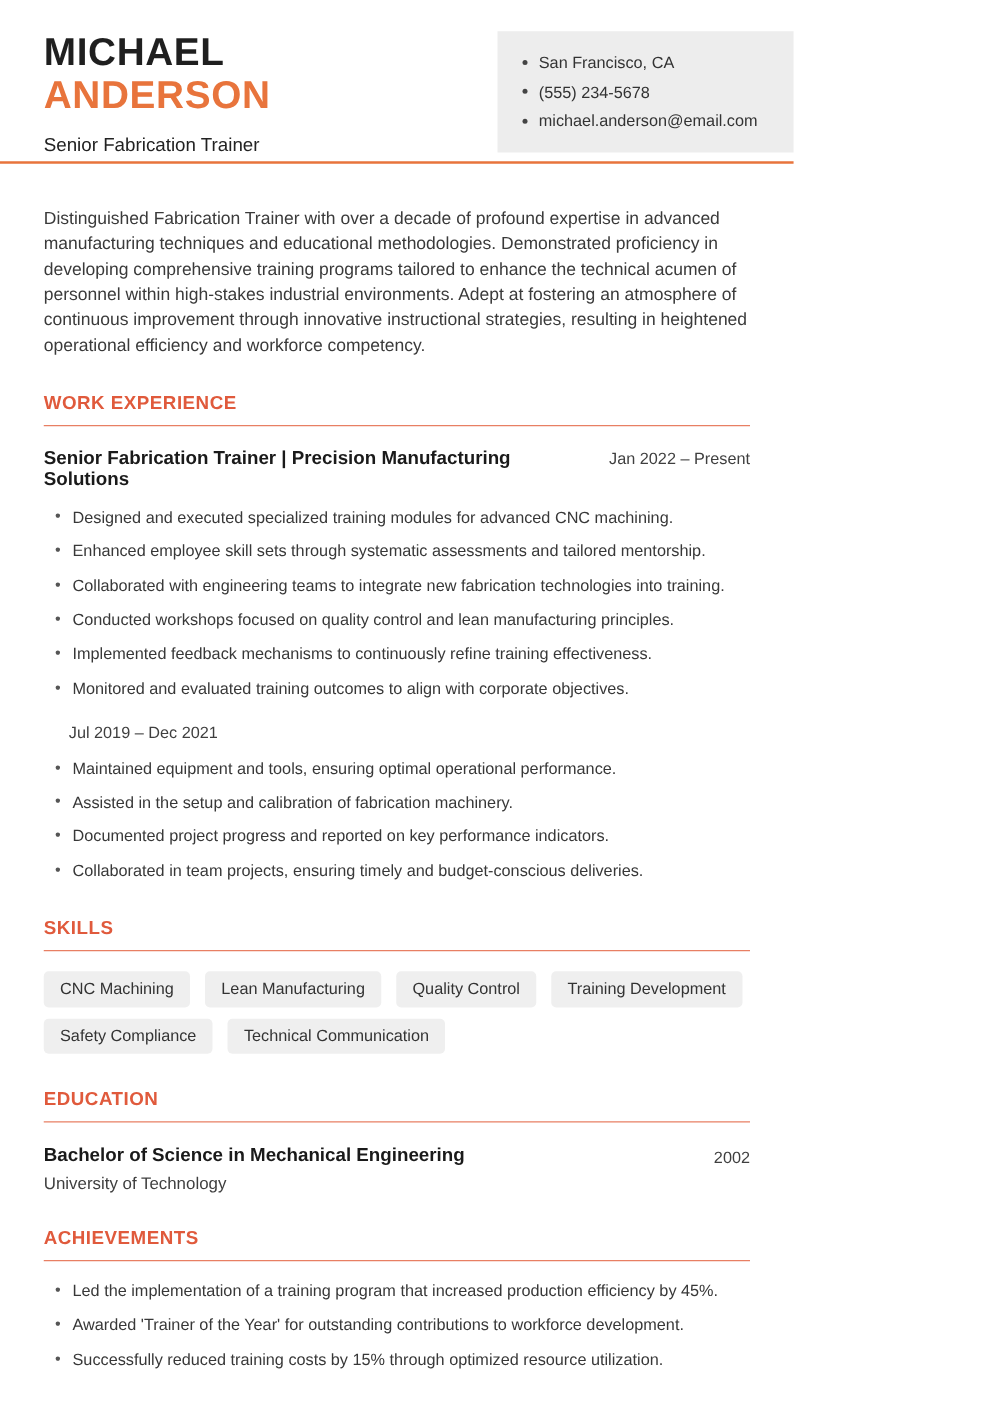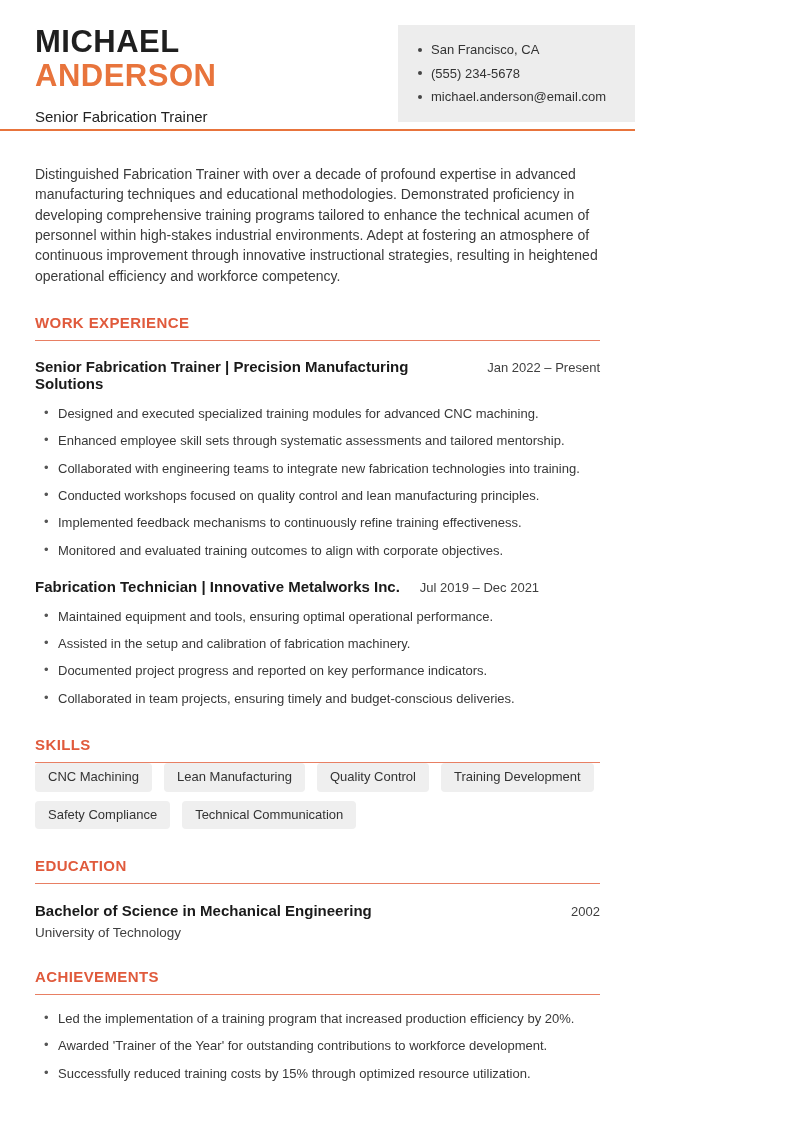"Fabrication Technician | Innovative" h3 { html: <h3>Fabrication Technician | Innovative Metalworks Inc.</h3> -> none }
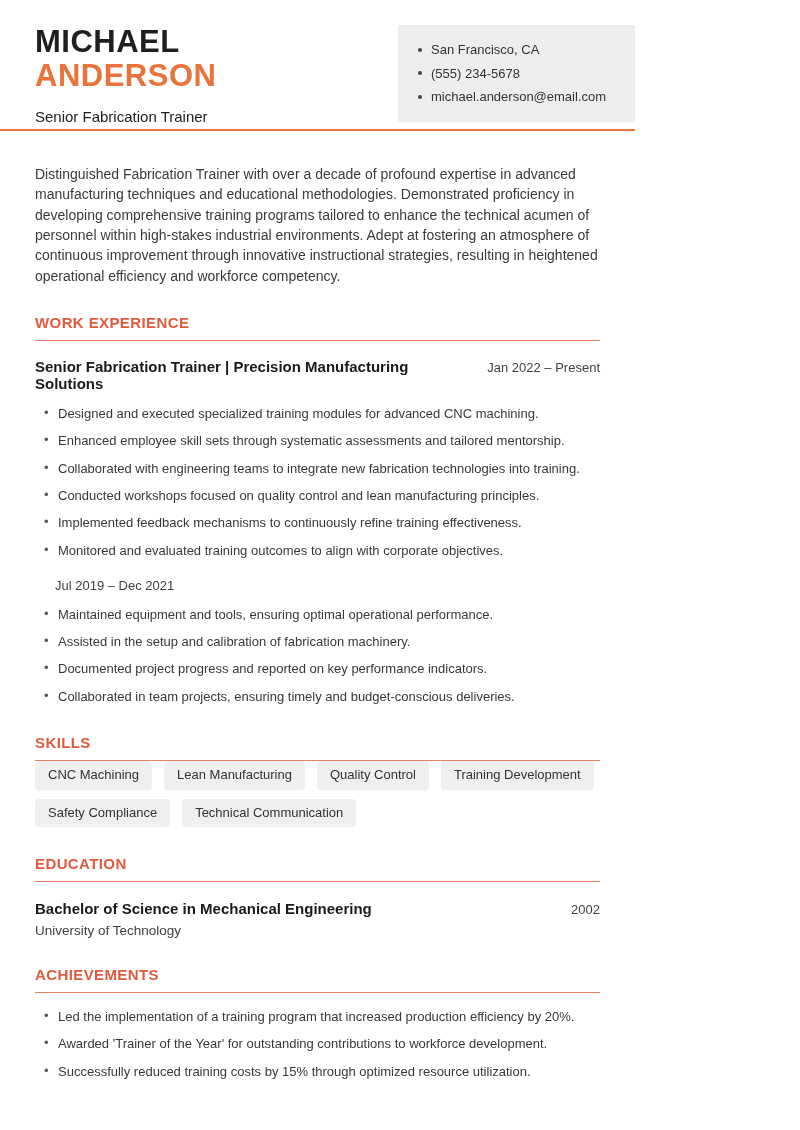"CNC Machining" .tags { margin-top: none -> 16px }
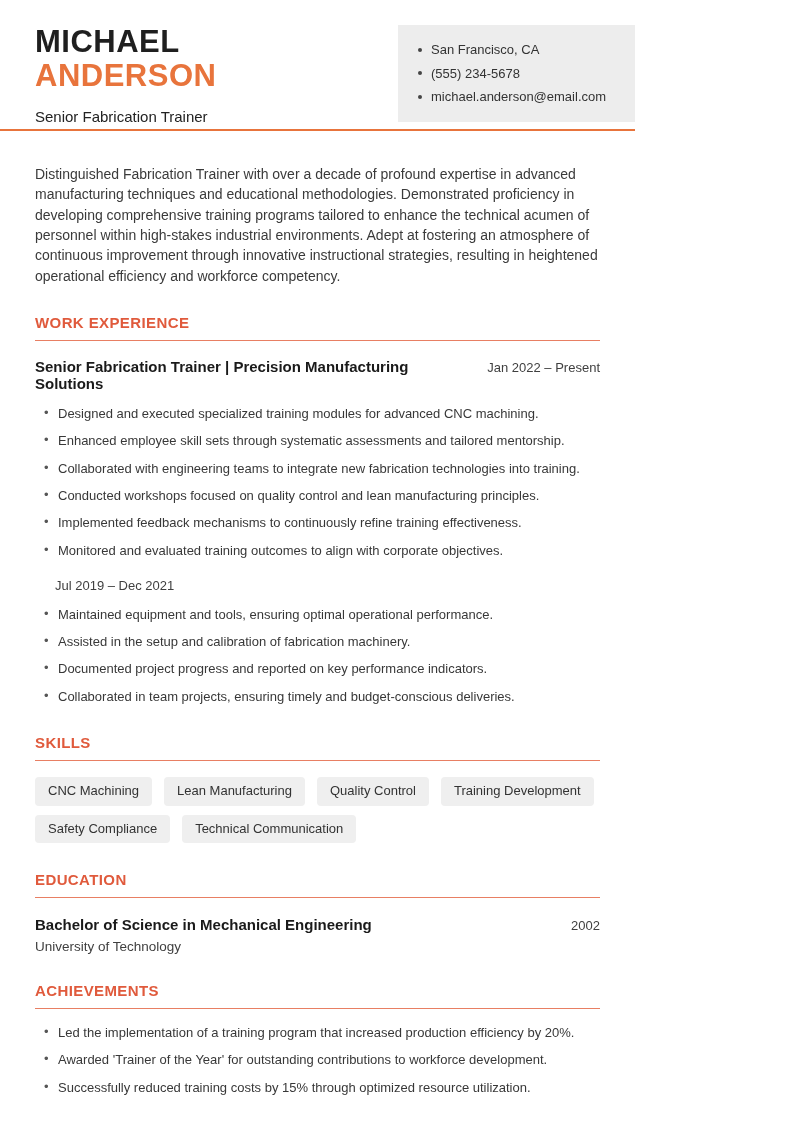"Led the implementation of a" li { text: 20% -> 45% }
